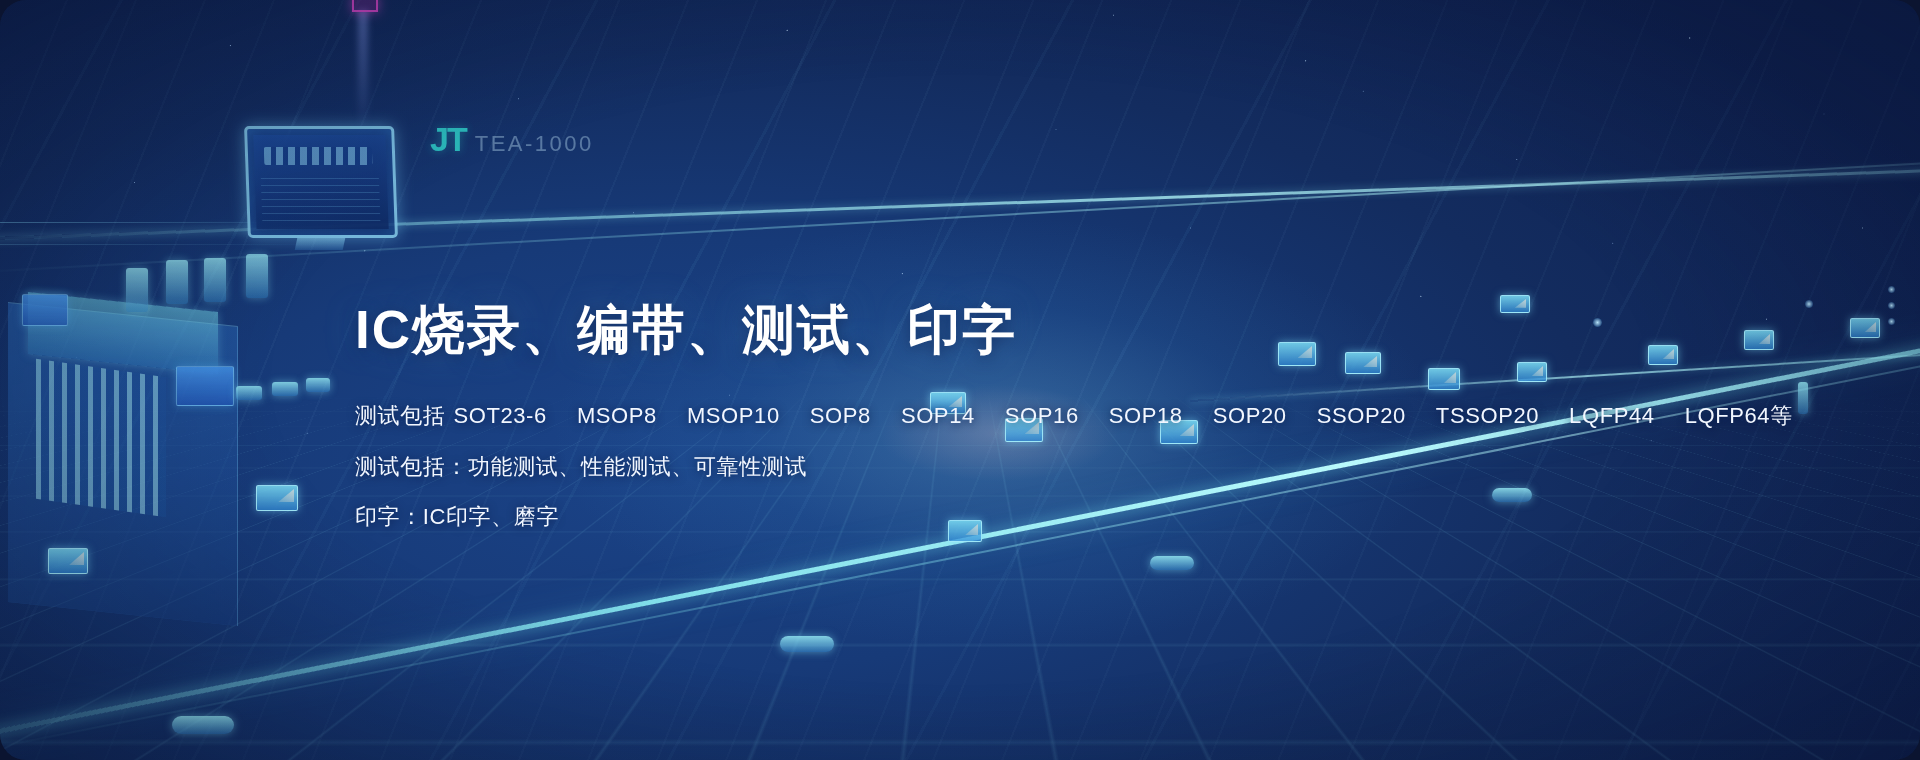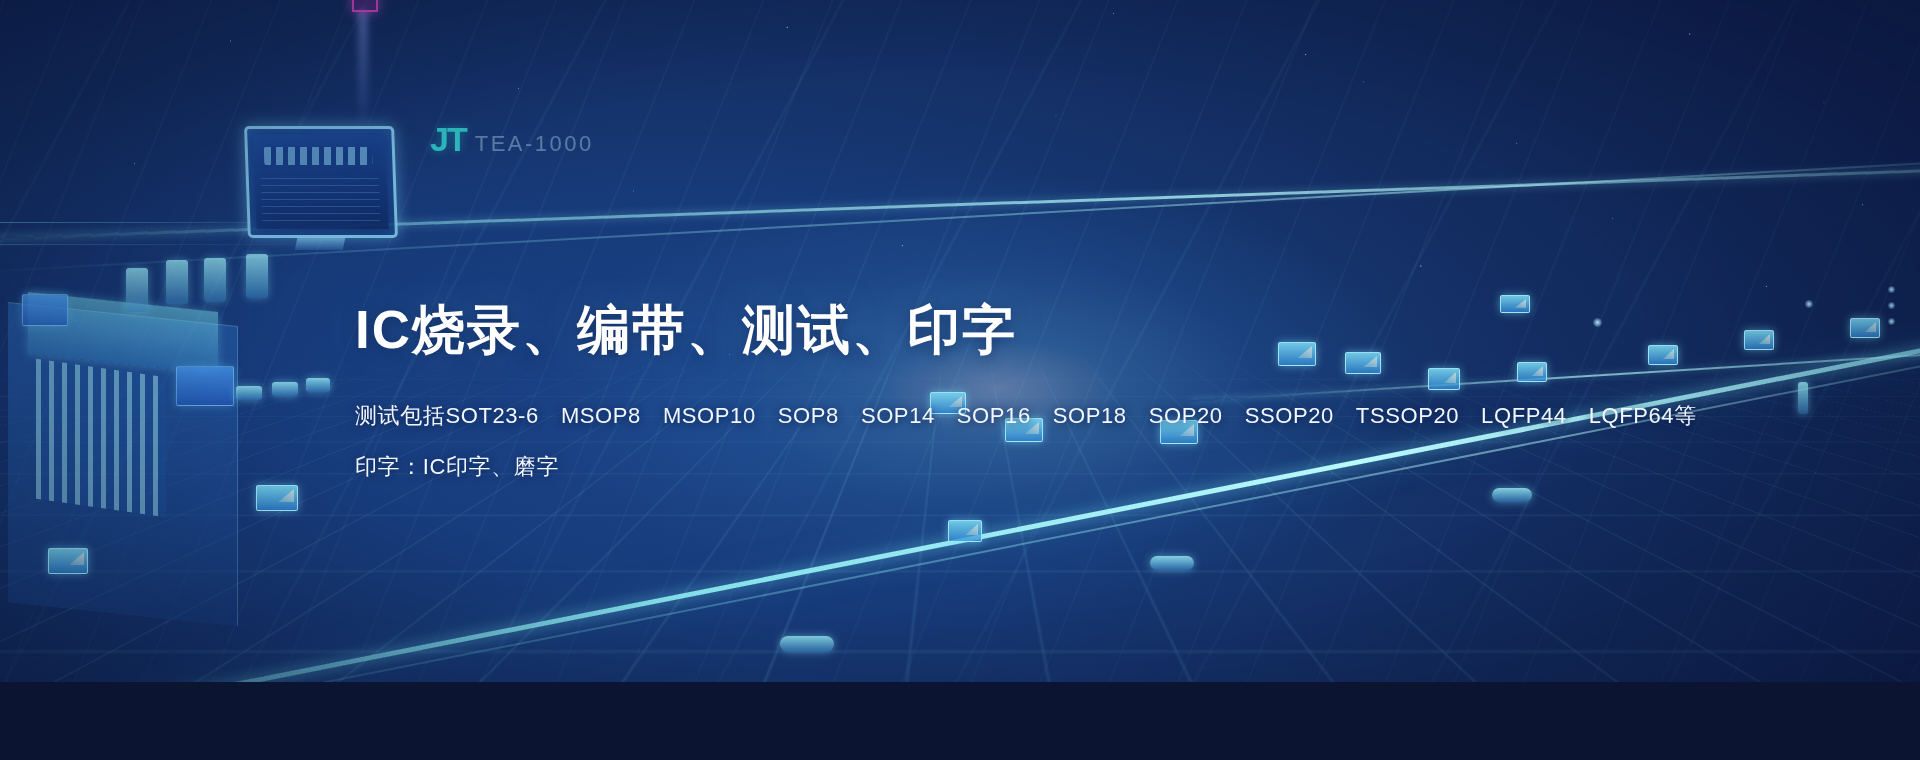"IC烧录、编带、测试、印字" #banner { border-radius: none -> 26px; height: 682px -> 760px }
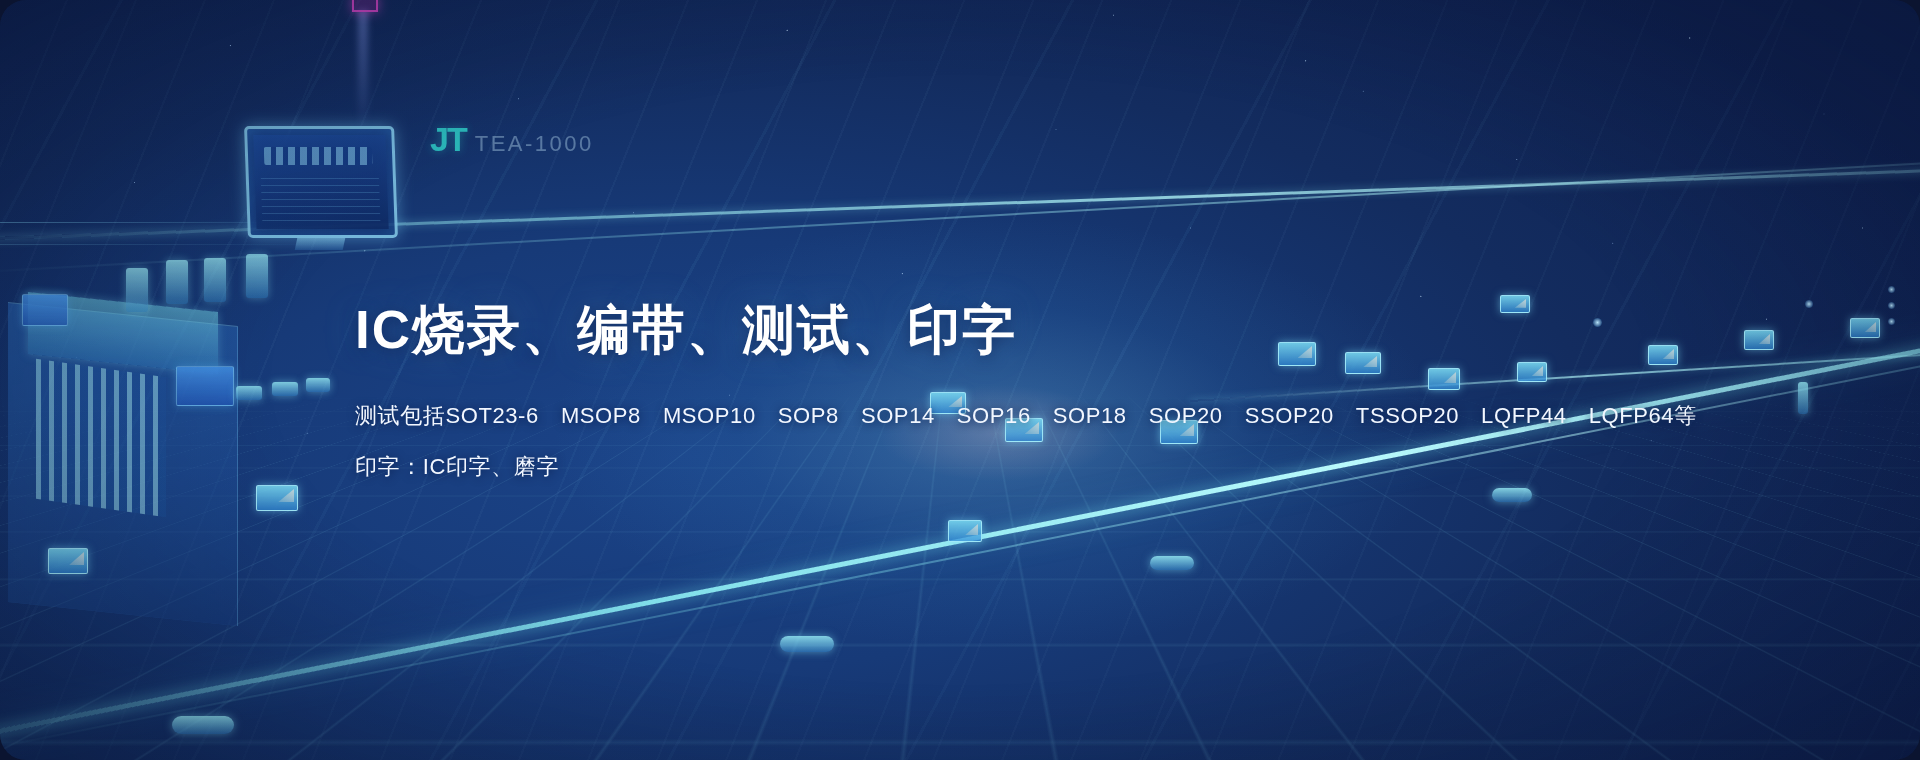"SOT23-6" .pkg { margin-left: none -> 8px }
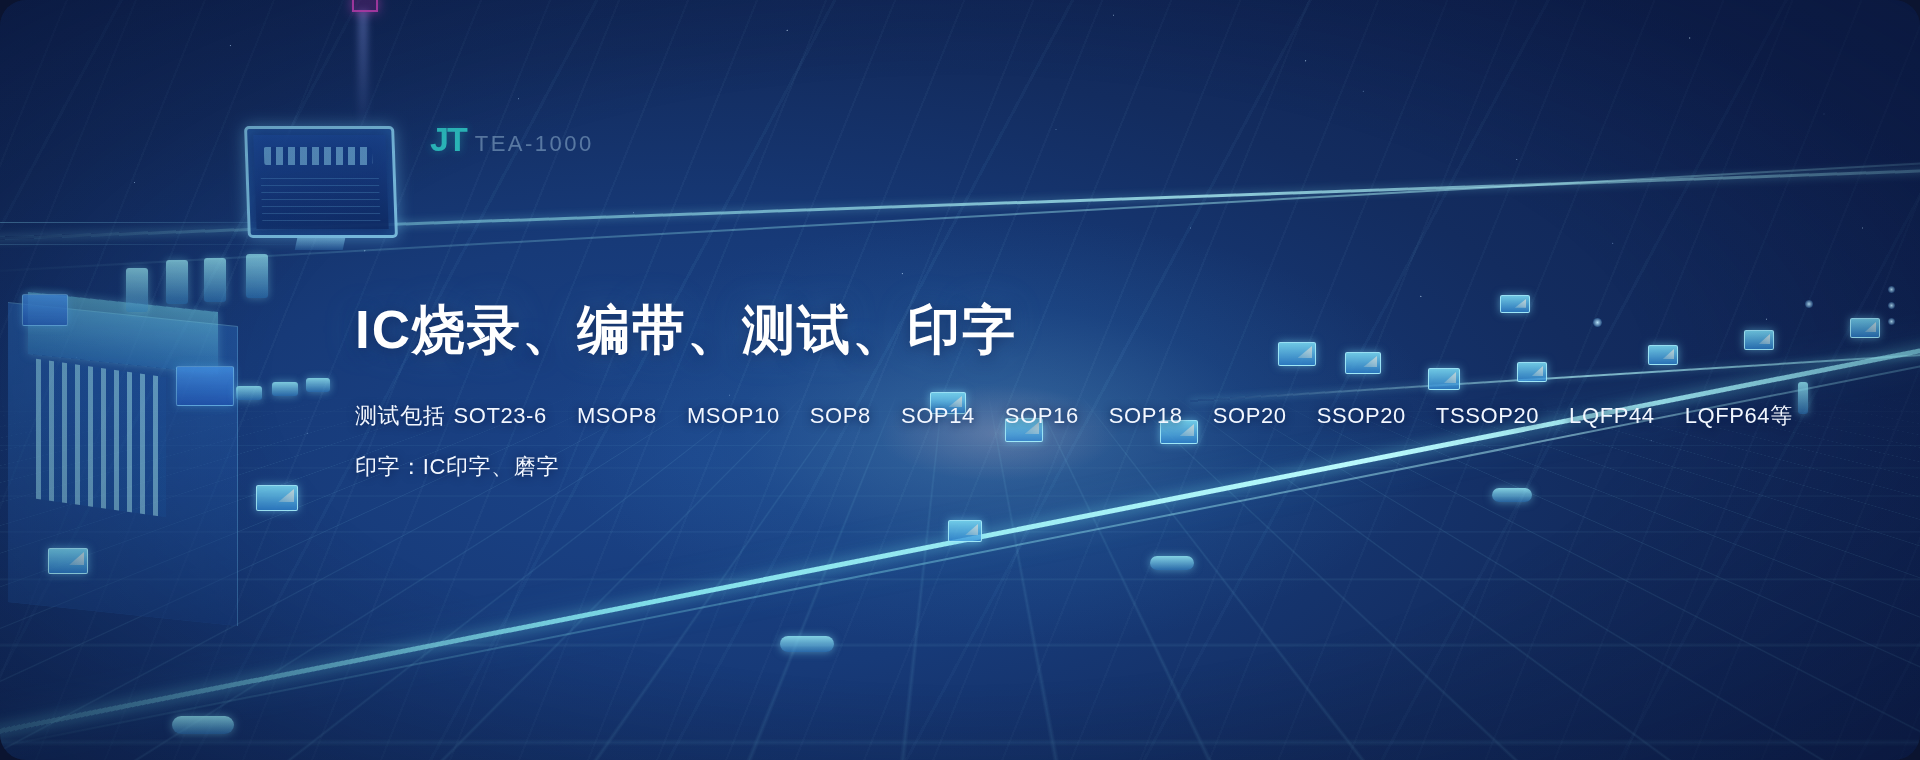"测试包括：功能测试、性能测试、可靠性测试" div.subline { html: none -> <div>测试包括：功能测试、性能测试、可靠性测试</div> }
